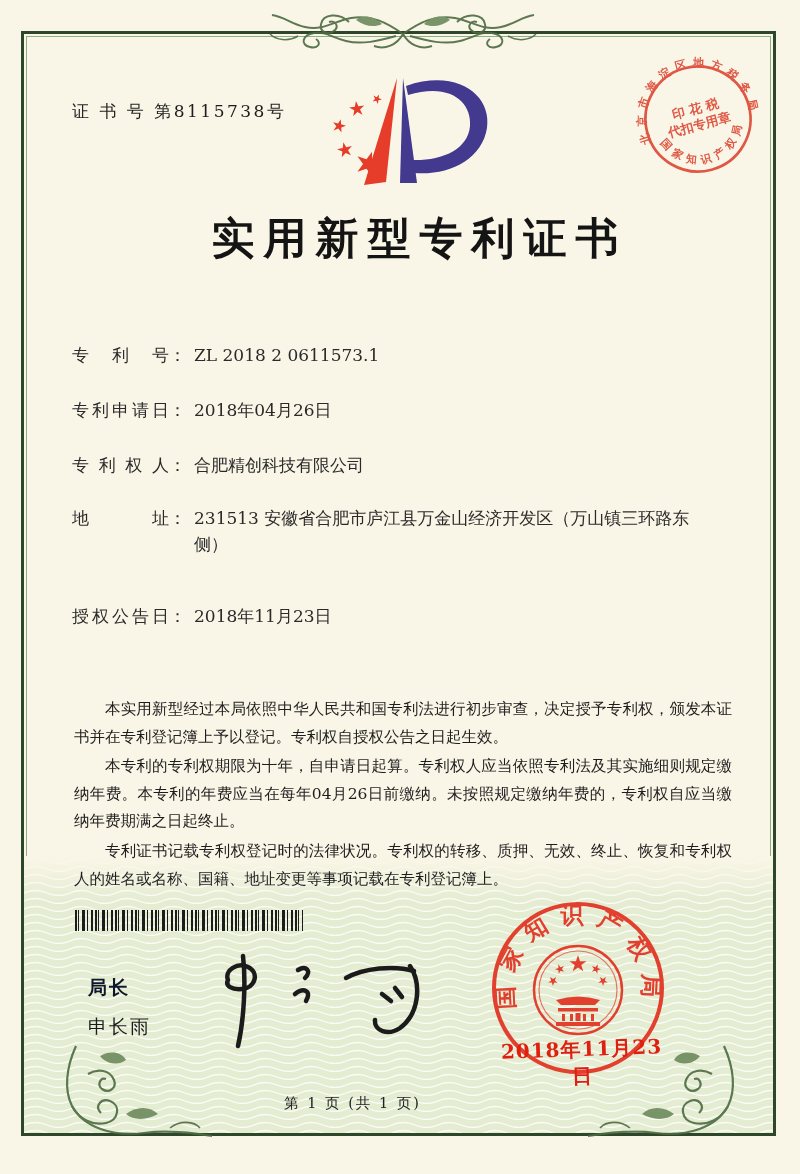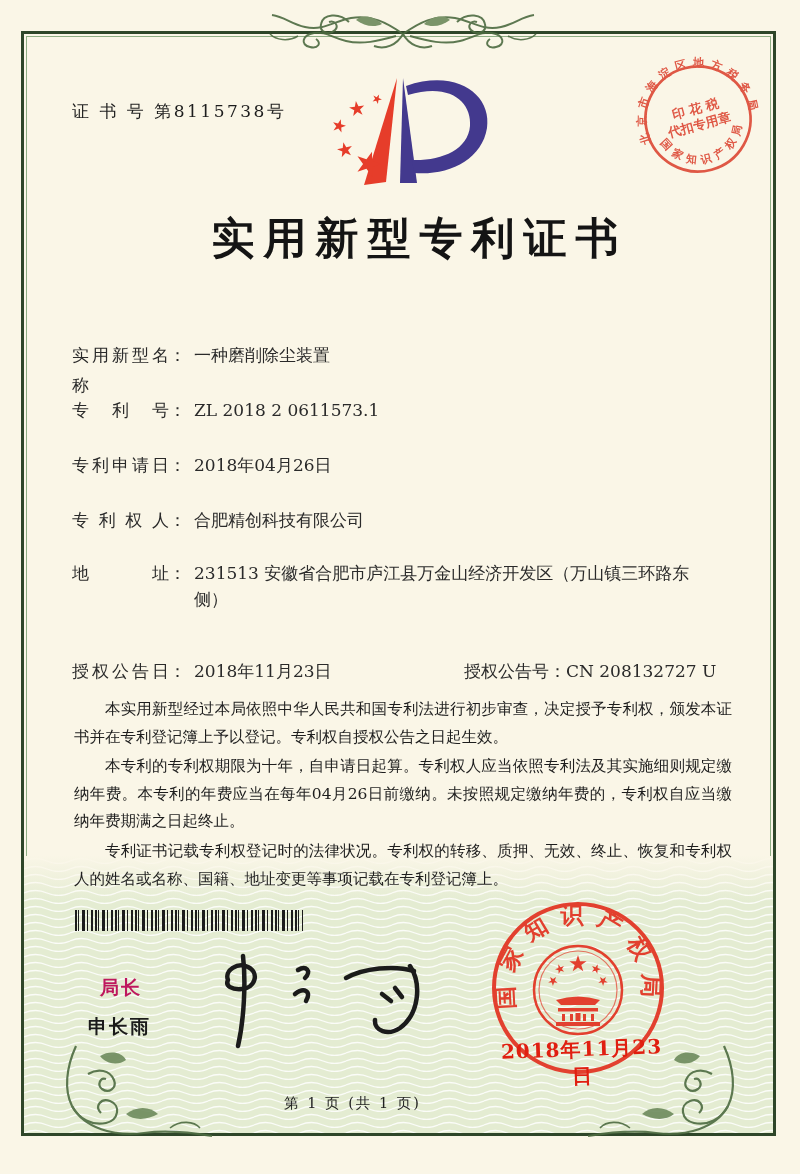"实用新型名称： 一种磨削除尘装置" div.frow { html: <div> <span>实用新型名称</span><span>：</span><span>一种磨削除尘装置</span> </div> -> none }
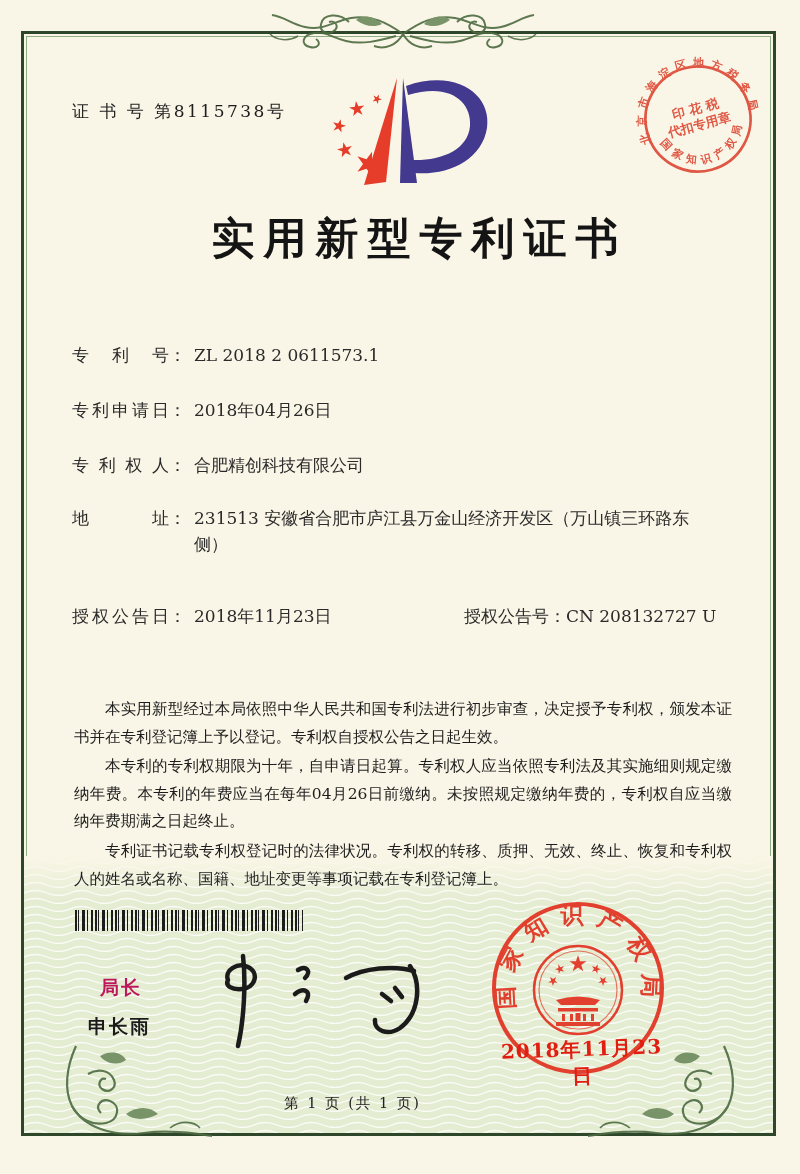"授权公告号：CN 208132727 U" span.right-part { html: <span> <span>授权公告号</span><span>：</span><span>CN 208132727 U</span> </span> -> none }
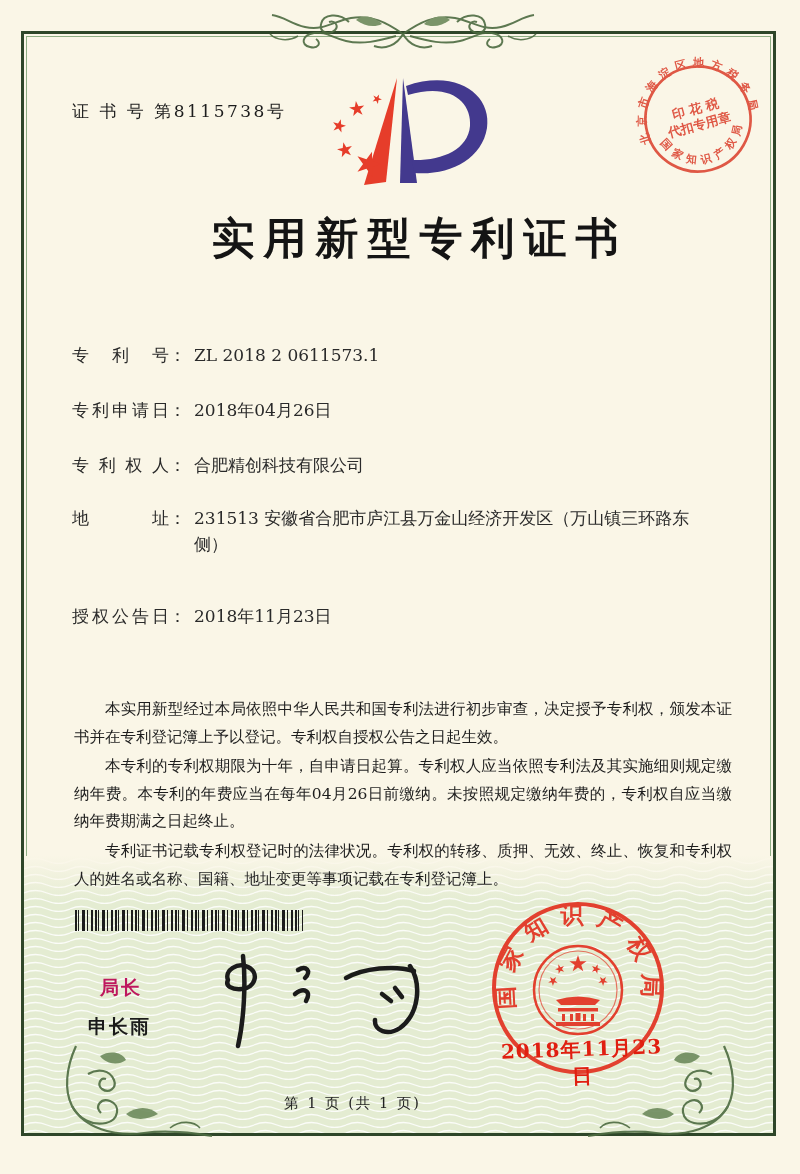"局长" .comm-label { color: #be185d -> #0f172a; left: 100px -> 88px }
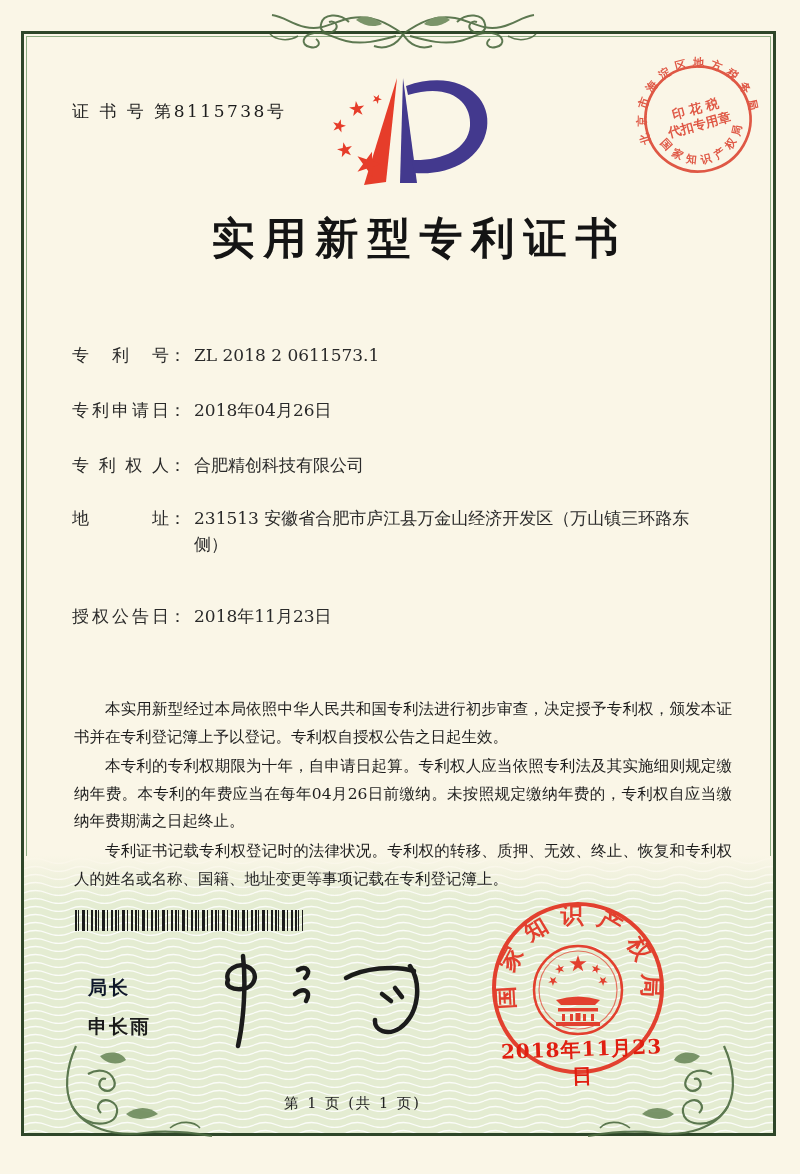"申长雨" .comm-name { font-weight: 700 -> 400 }
